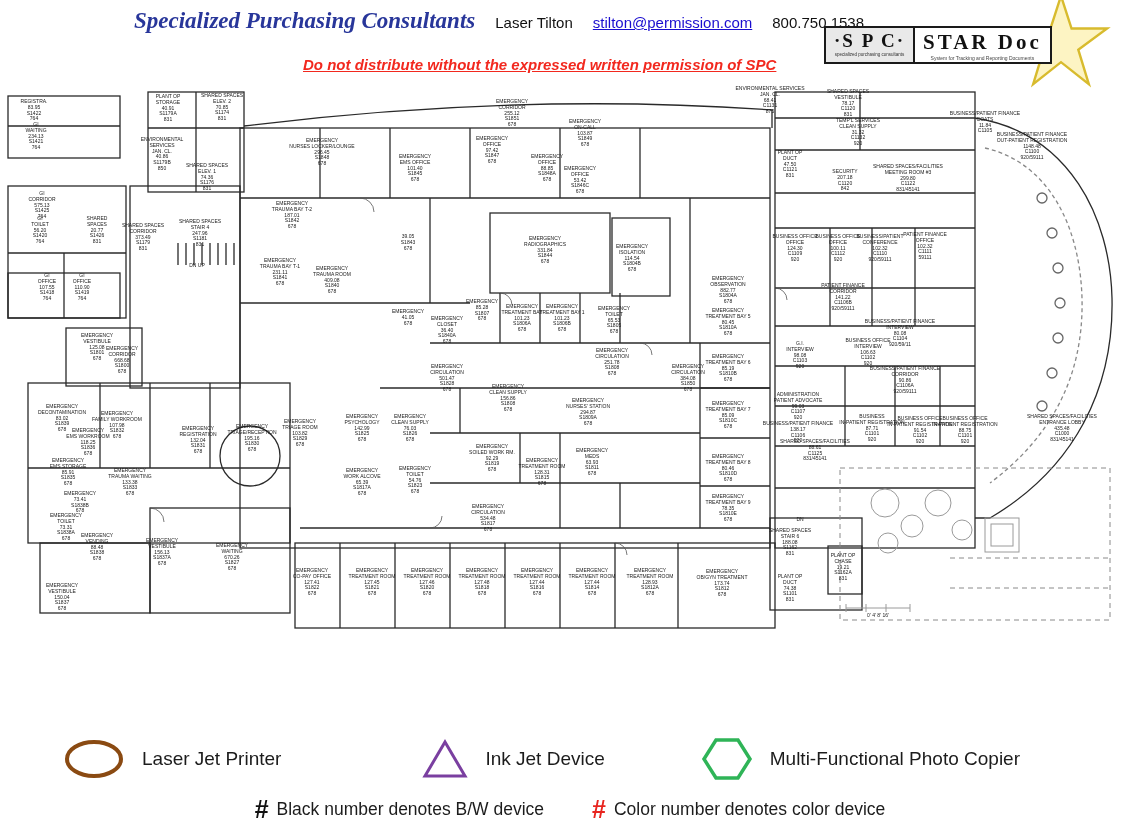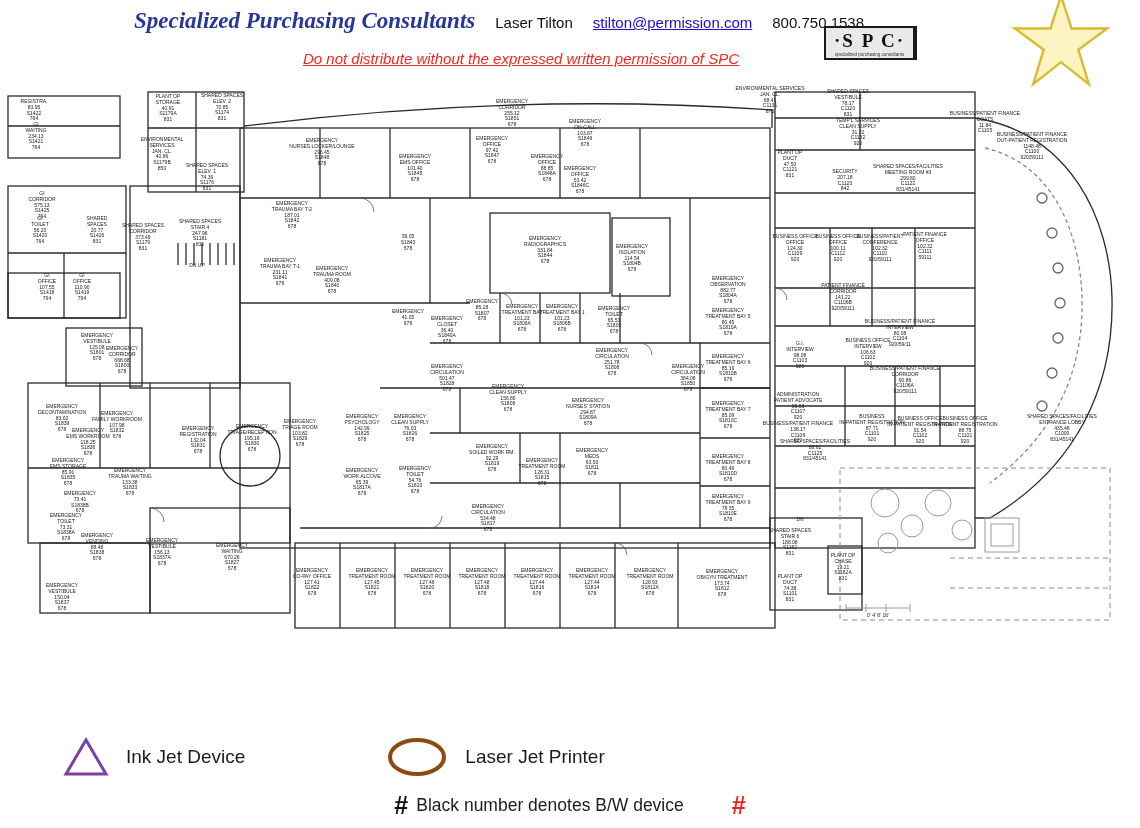"STAR Doc" div.cell { html: none -> <div> <div>STAR Doc</div> <div>System for Tracking and Reporting Documents</div> </div> }
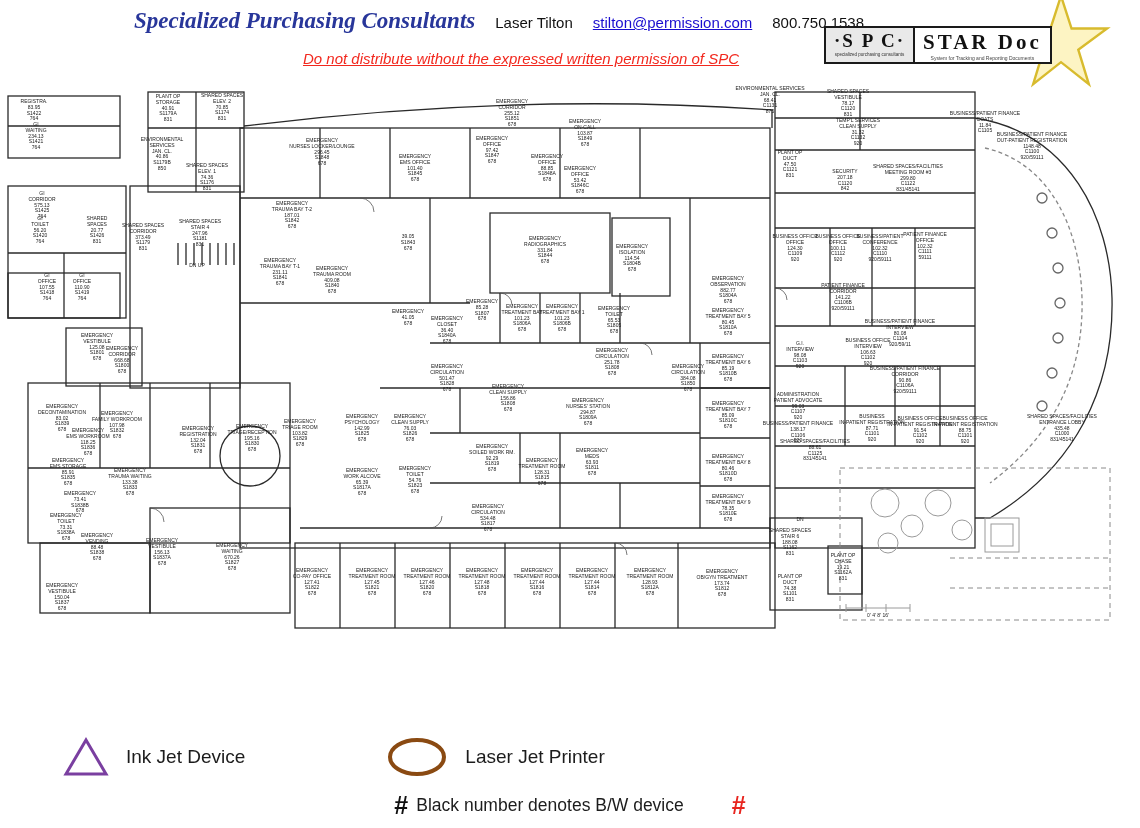"Do not distribute without the" .warning { font-weight: normal -> bold; top: 50px -> 56px }
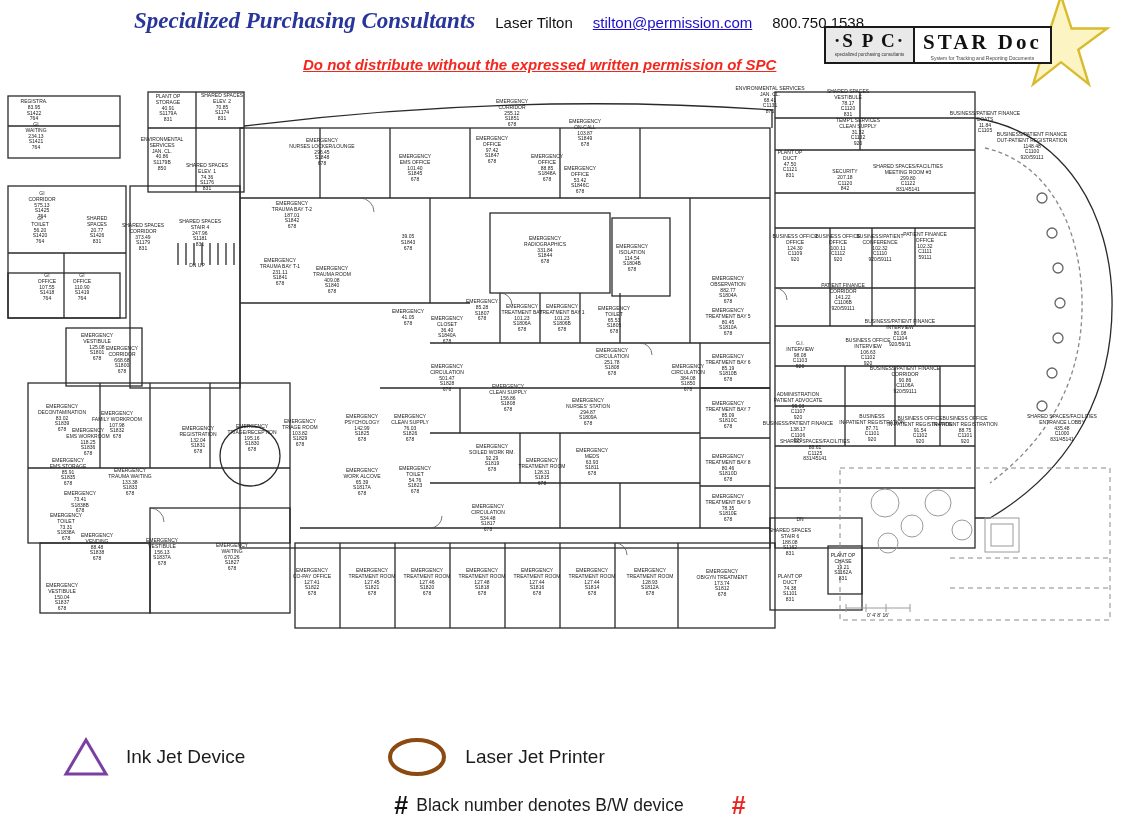"Ink Jet Device" div.legend-item { order: before "Laser Jet Printer" -> after "Laser Jet Printer" }
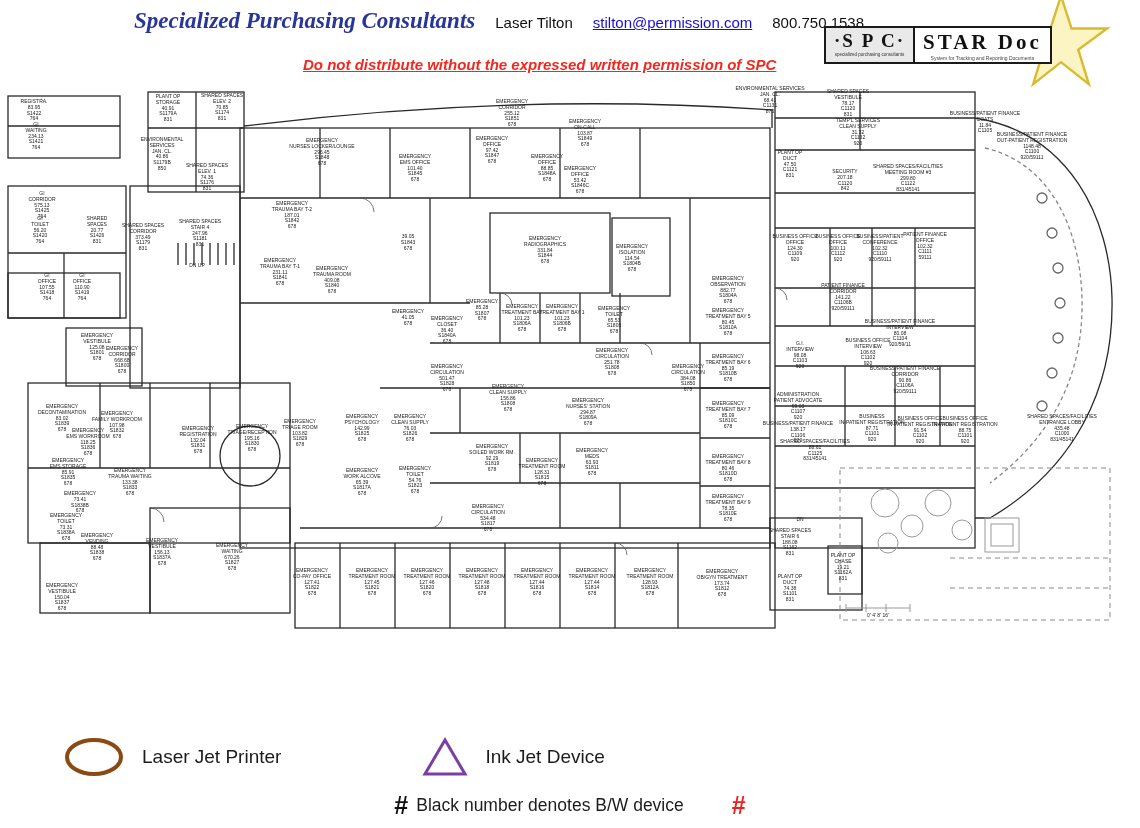"Multi-Functional Photo Copier" div.legend-item { html: none -> <div> <svg> <polygon></polygon> </svg> <span>Multi-Functional Photo Copier</span> </div> }
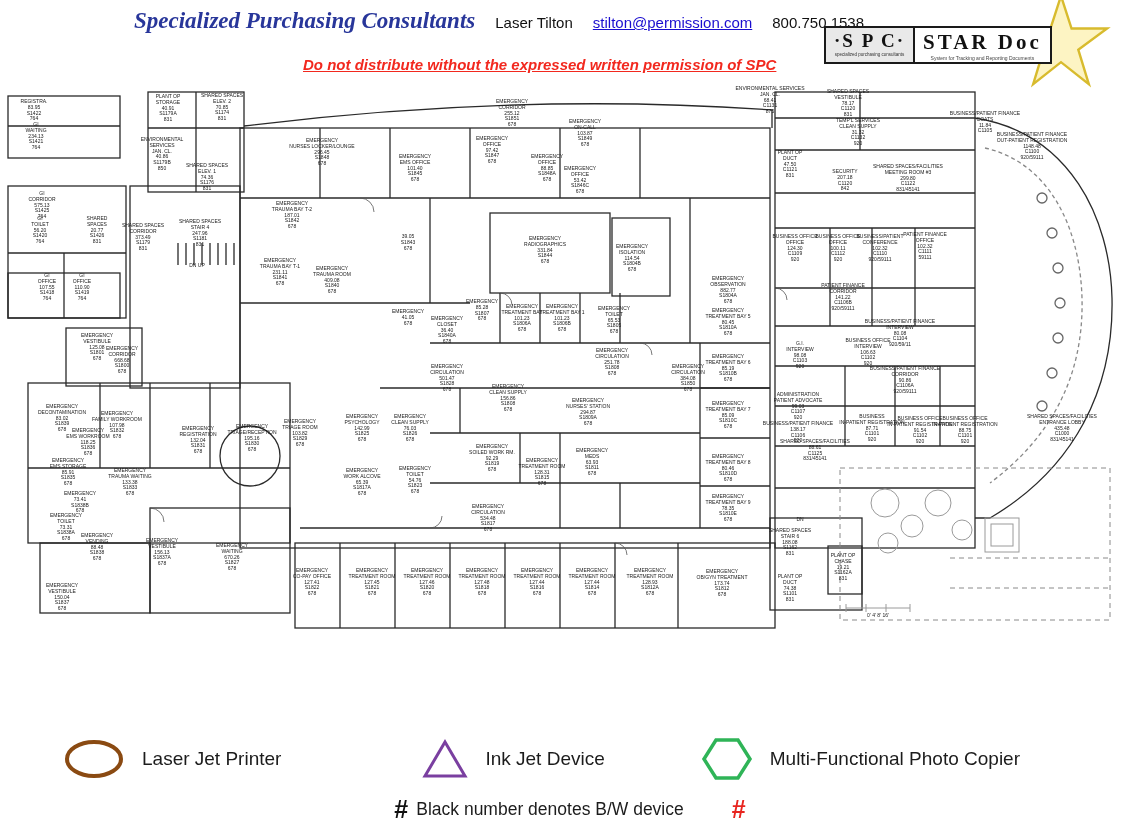"Color number denotes color device" span { html: none -> <span>Color number denotes color device</span> }
